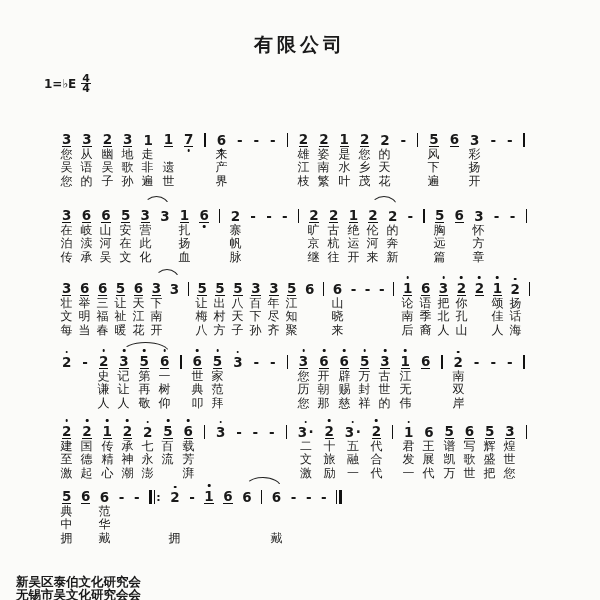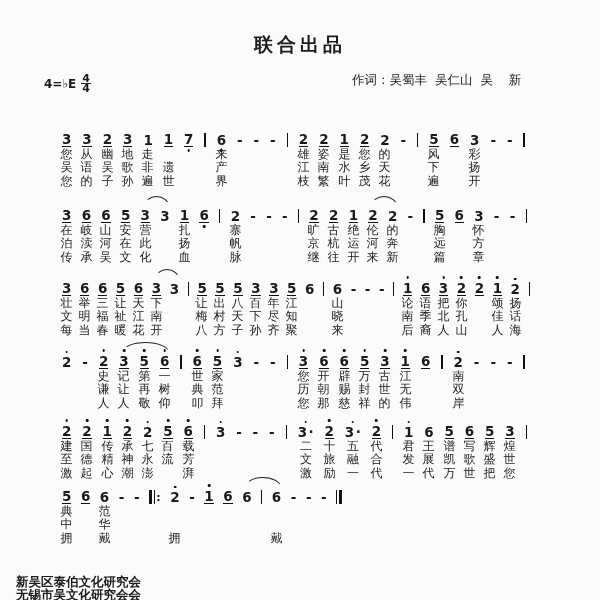"联合出品" div.title { text: 联合出品 -> 有限公司 }
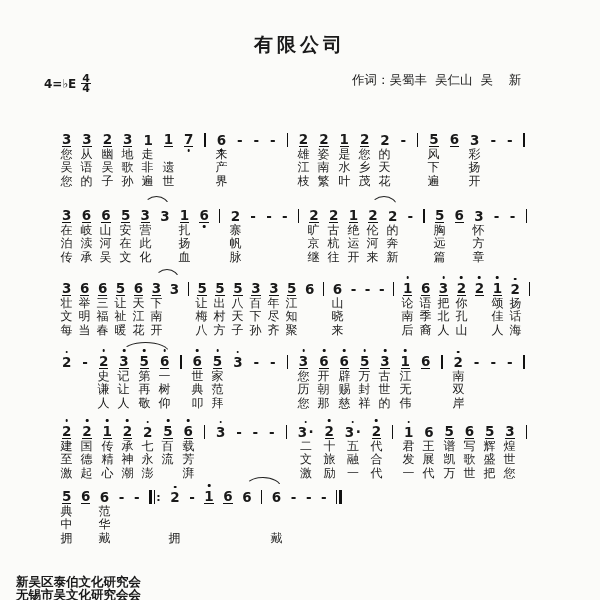"4=♭E" span { text: 4 -> 1 }
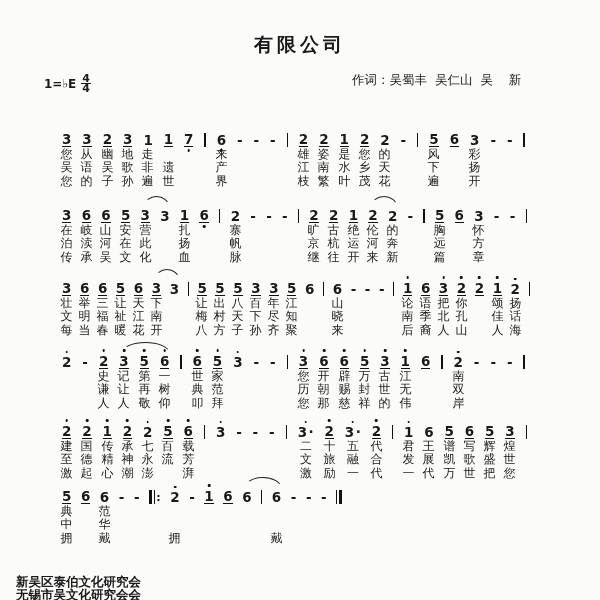"作词：吴蜀丰 吴仁山 吴 新" div { html: <div><span>作词：</span><span>吴蜀丰 吴仁山 吴 新</span></div> -> none }
